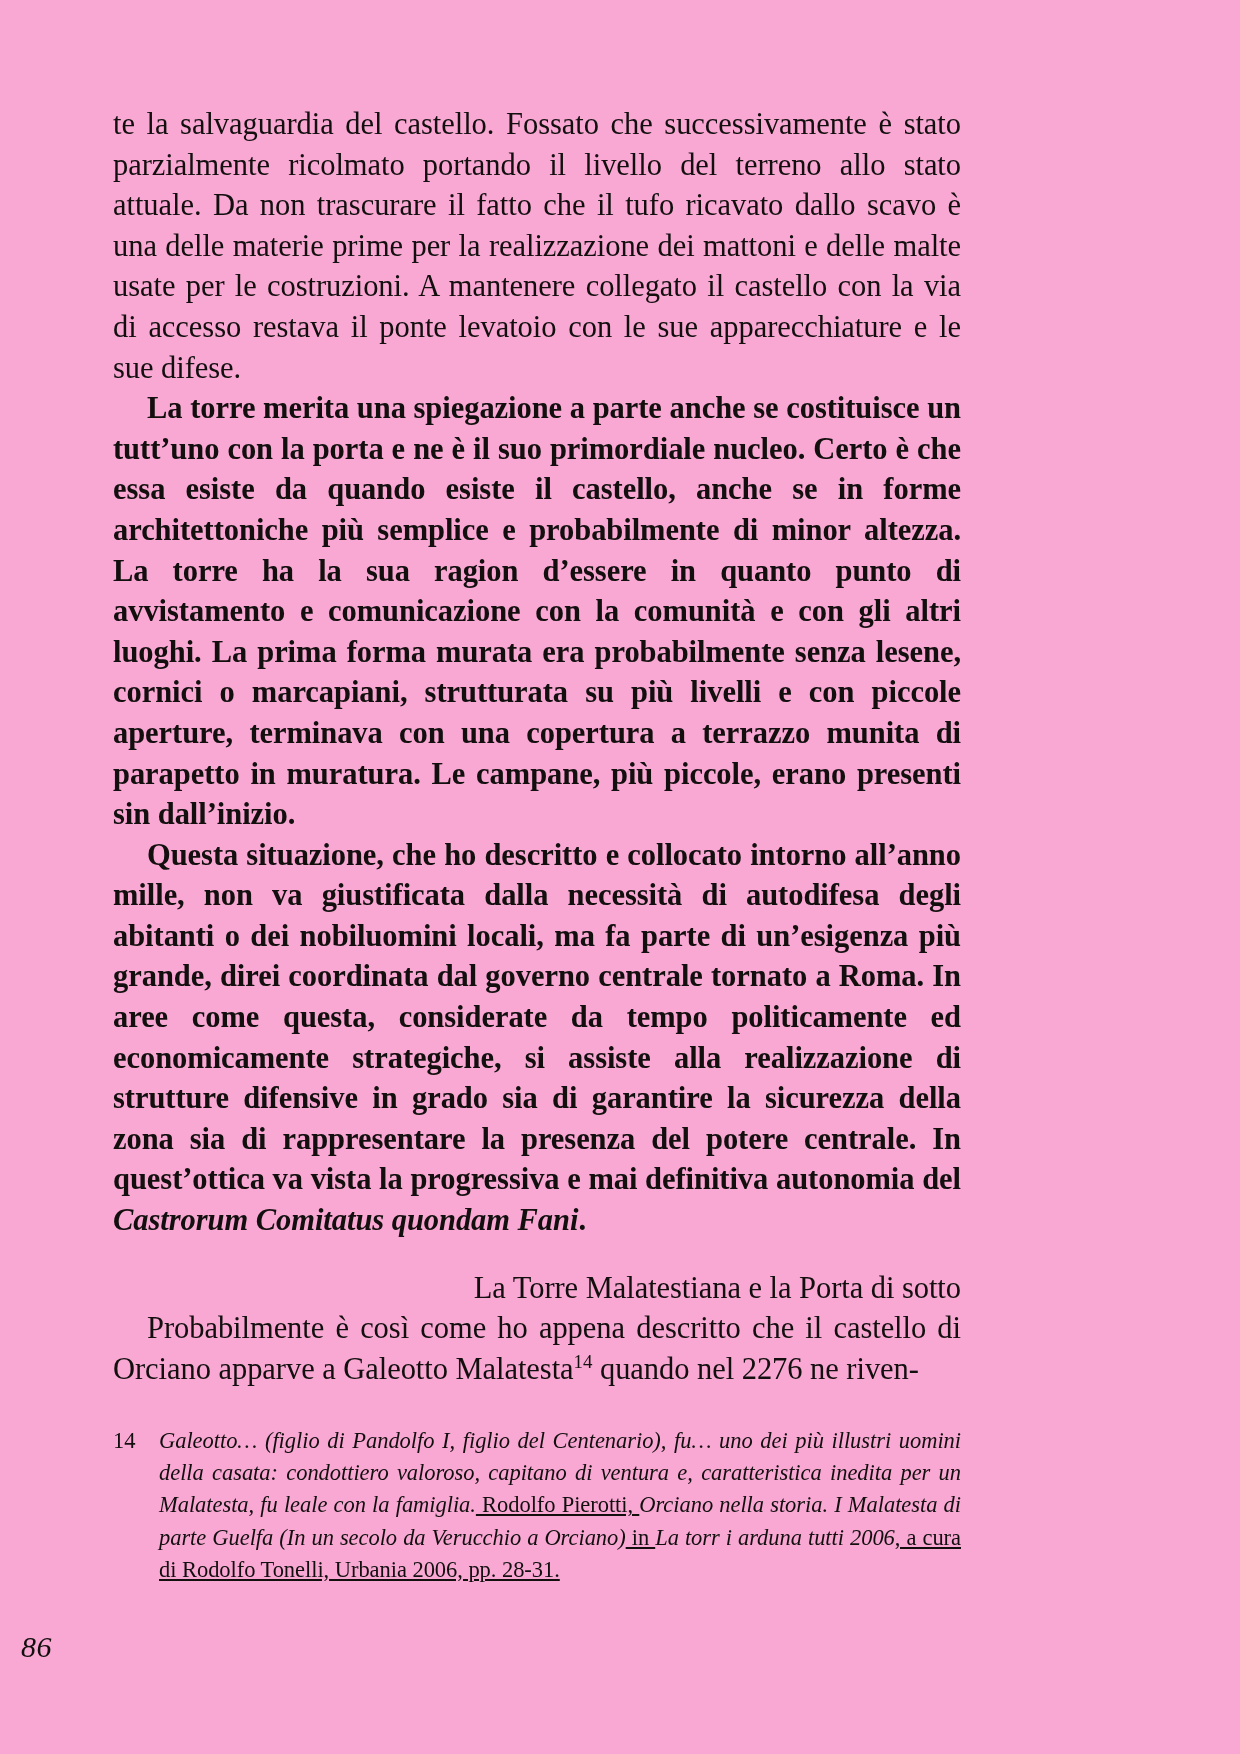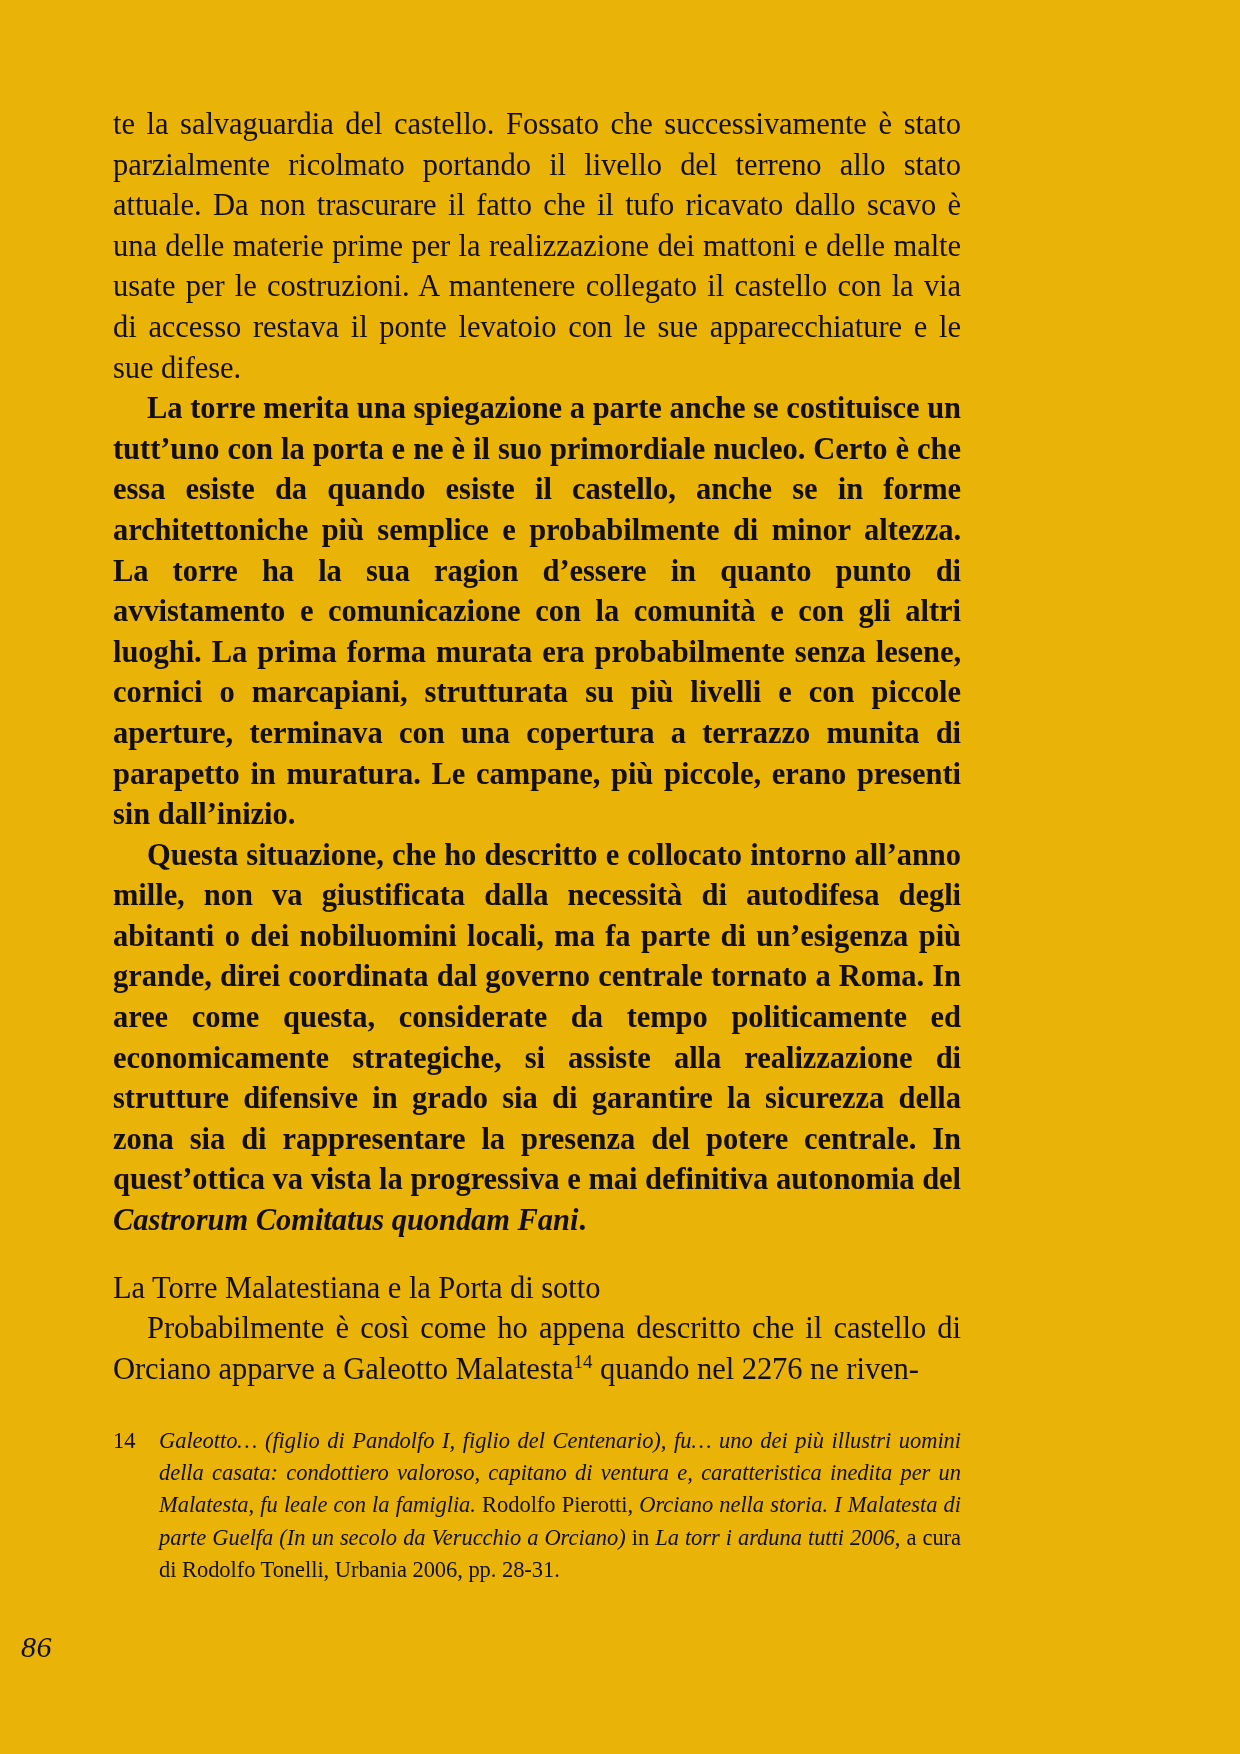"te la salvaguardia del castello." .page { background: #eab308 -> #f9a8d4 }
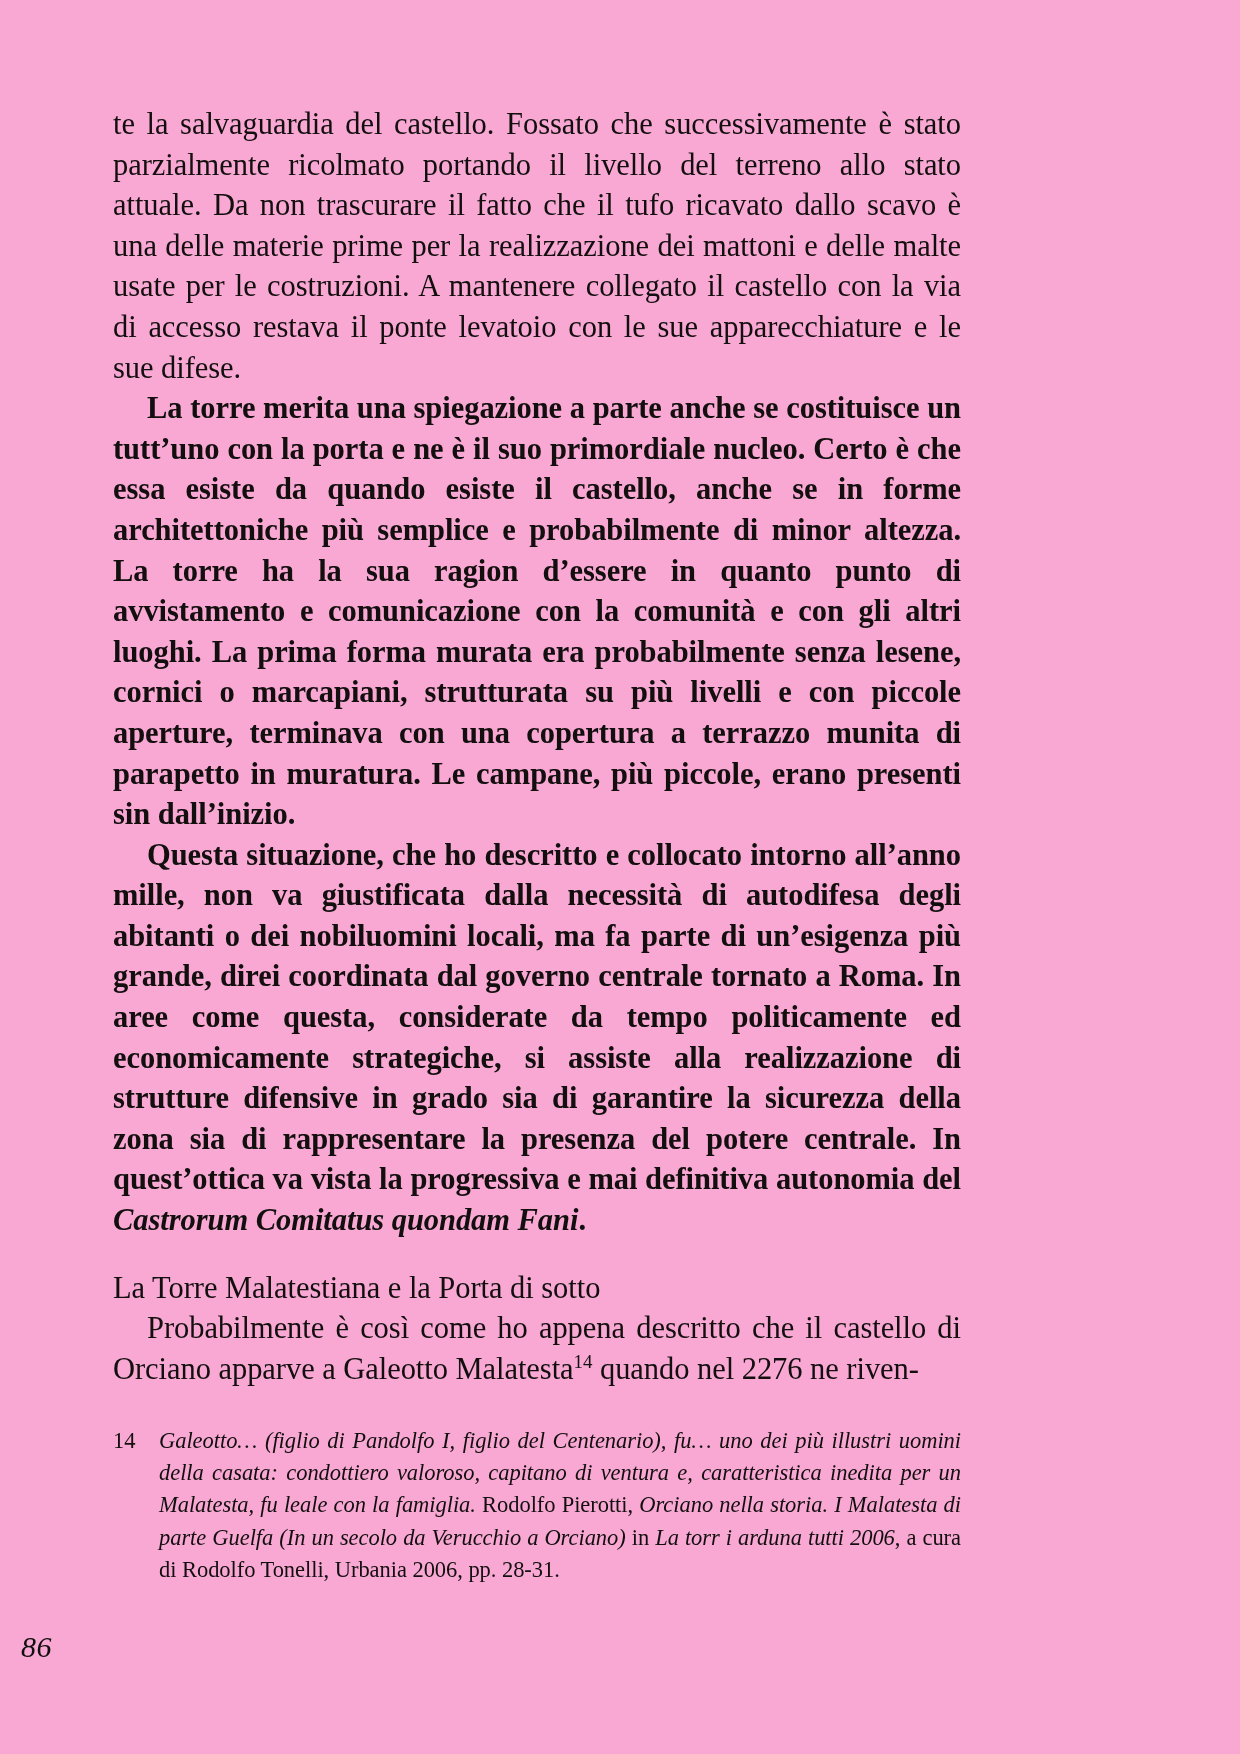"La Torre Malatestiana e la" .section-heading { text-align: left -> right }
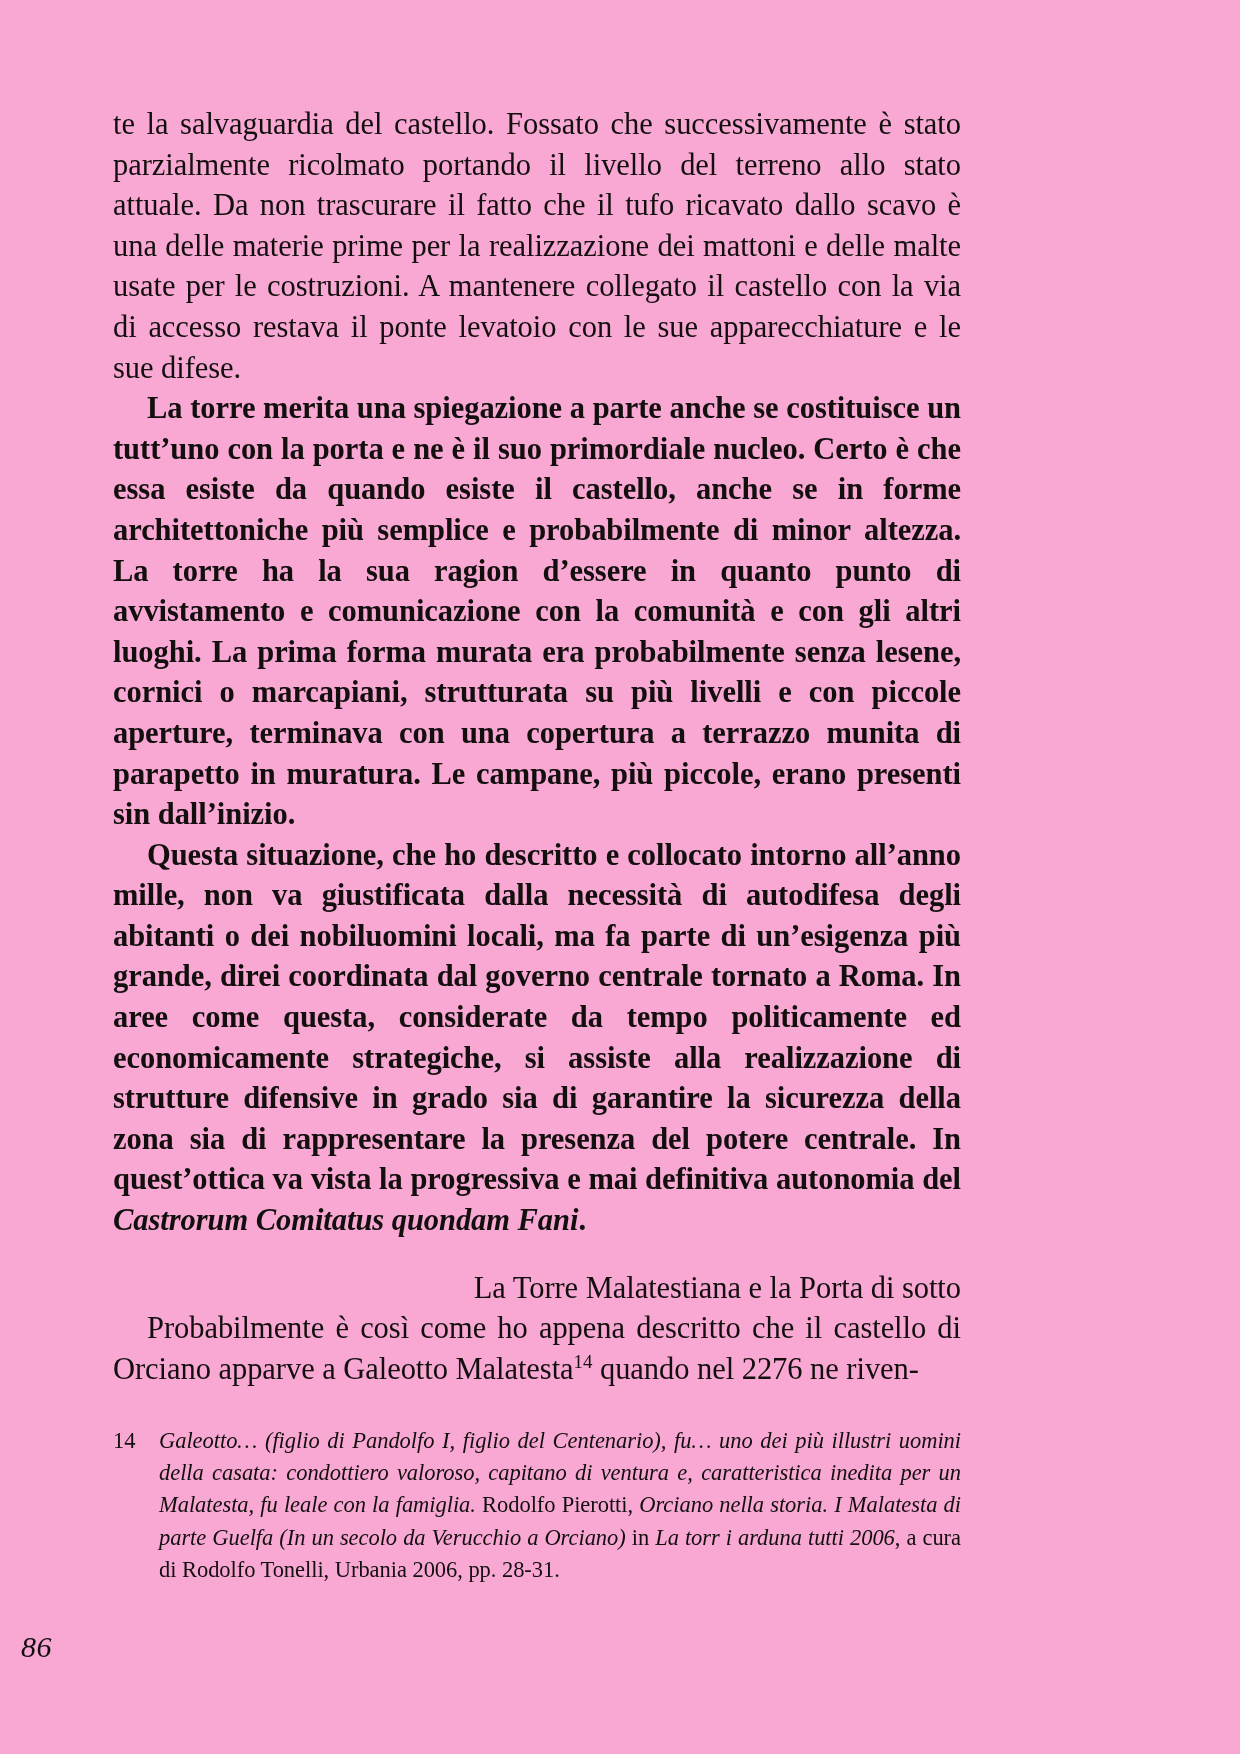"Rodolfo Pierotti," .footnote .fn-text .roman { text-decoration: none -> underline }
